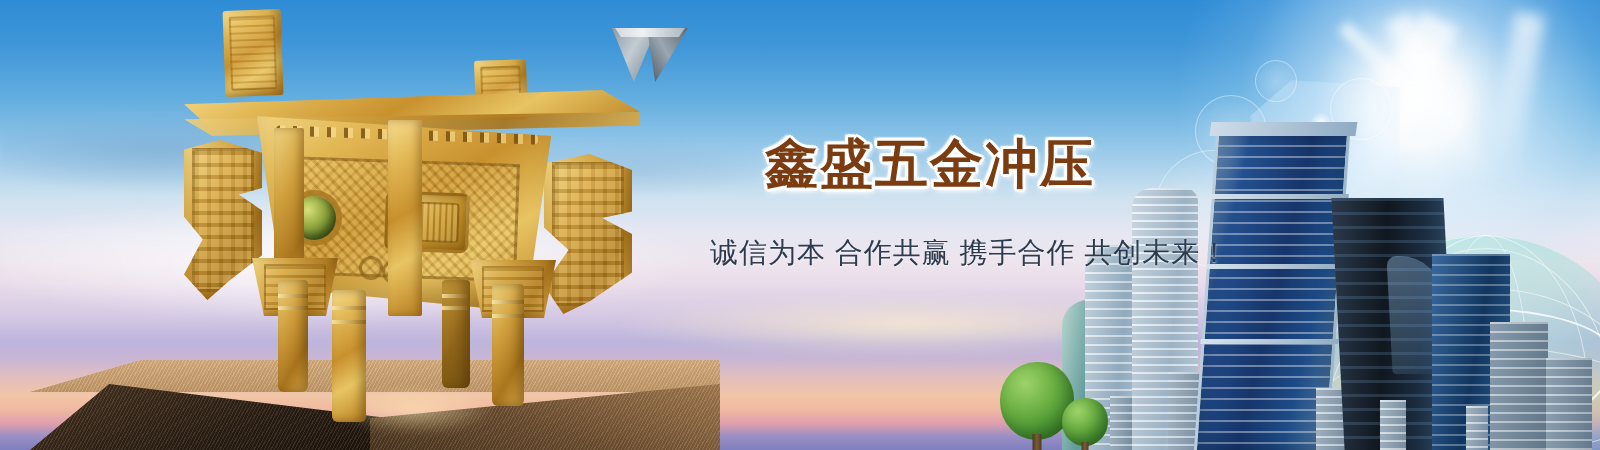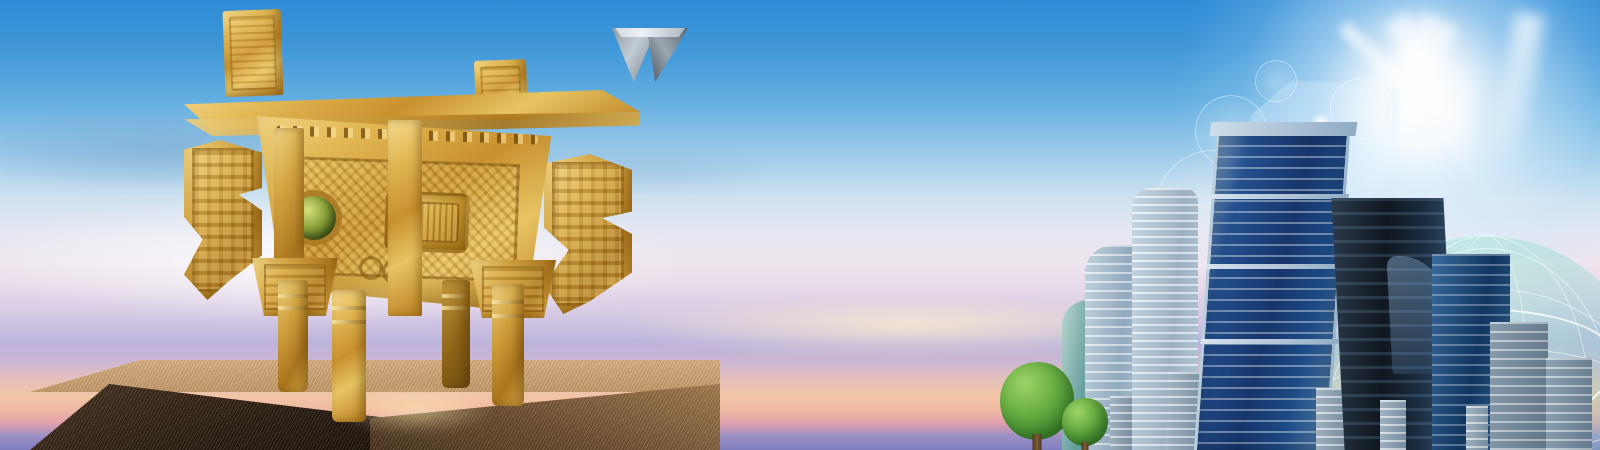"鑫盛五金冲压" div.title { html: none -> <div>鑫盛五金冲压</div> }
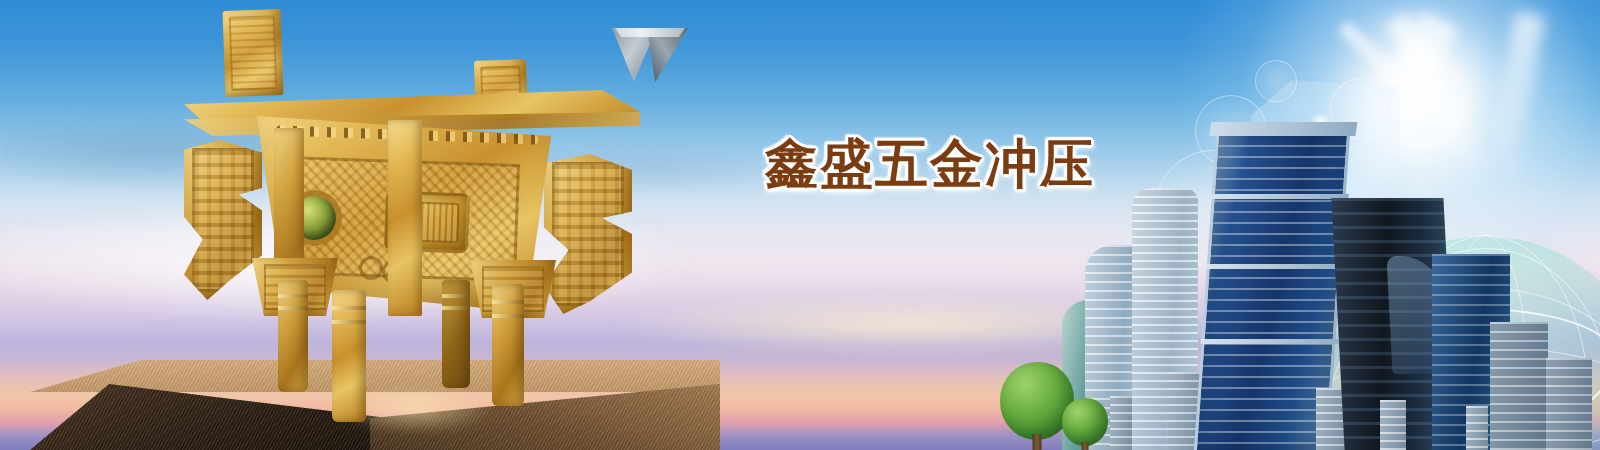"诚信为本 合作共赢 携手合作 共创未来！" div.subtitle { html: none -> <div>诚信为本 合作共赢 携手合作 共创未来！</div> }
